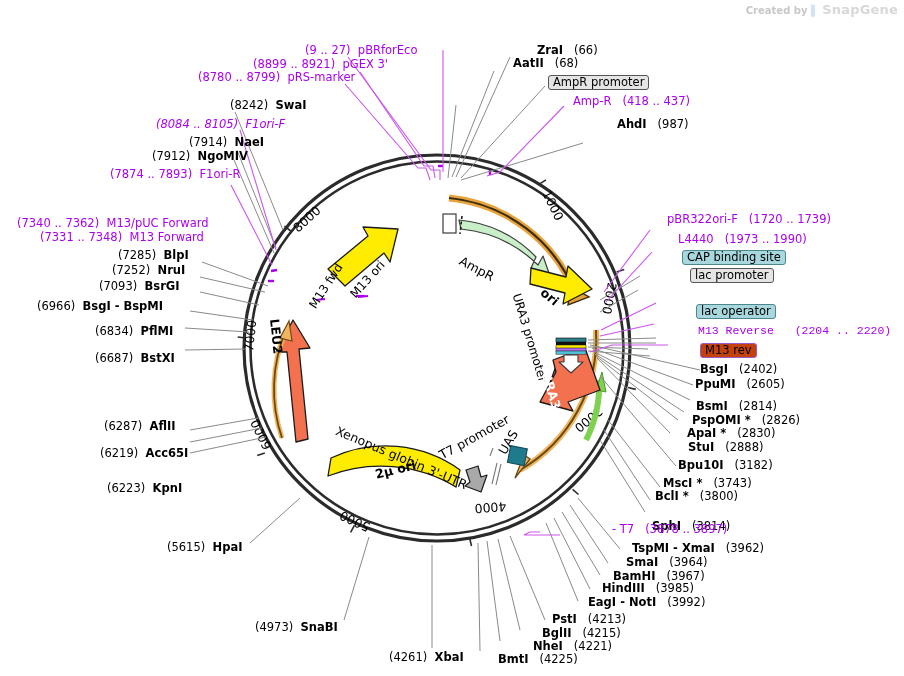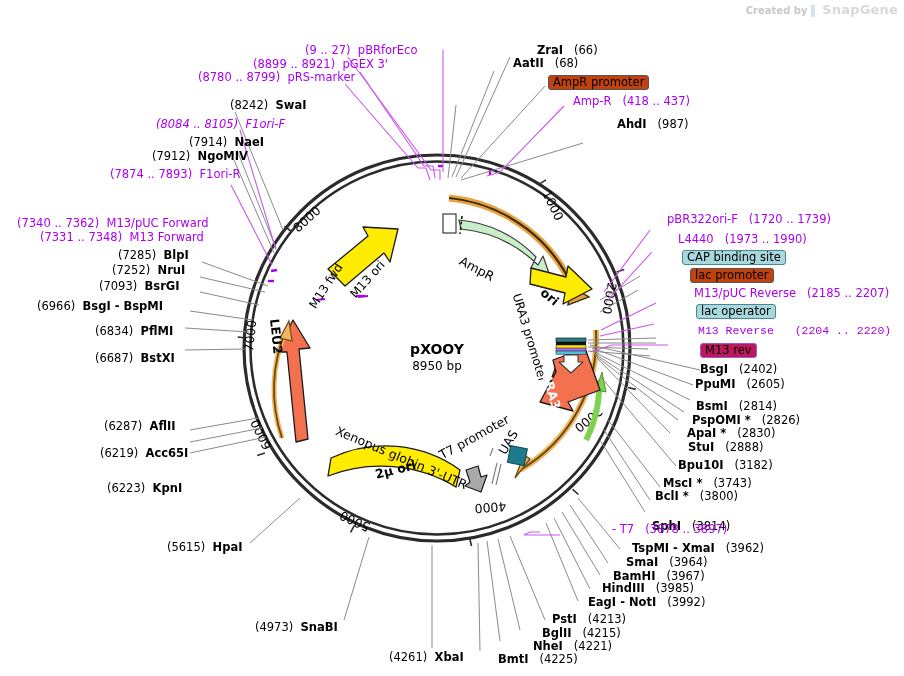"AmpR promoter" .boxed { background: #c2410c -> #e5e5e5 }
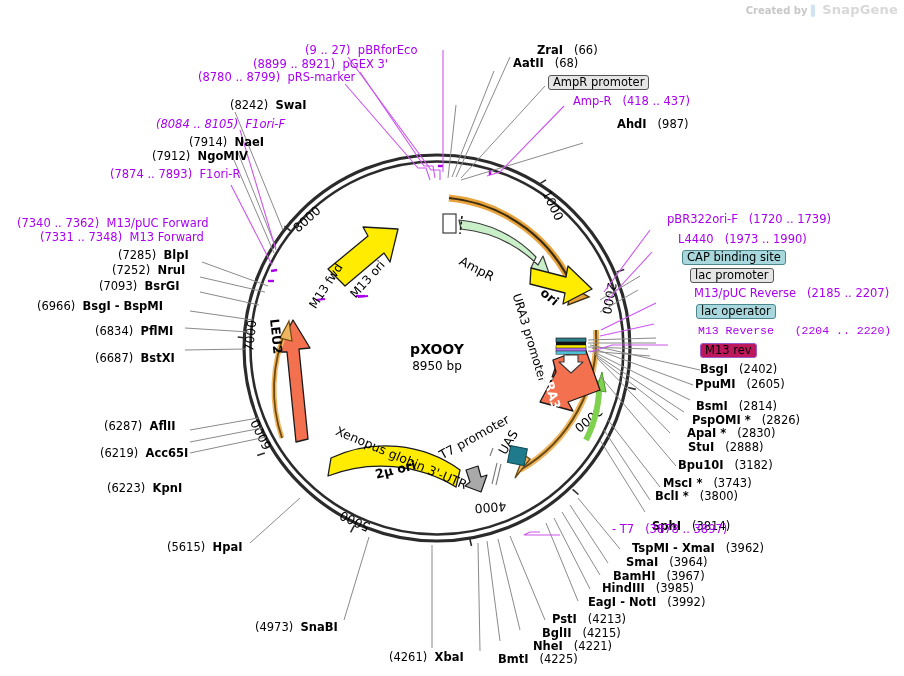"M13/pUC Reverse (2185 .. 2207)" div.lbl { html: <div> <span>M13/pUC Reverse</span> &nbsp;&nbsp;<span>(2185 .. 2207)</span> </div> -> none }
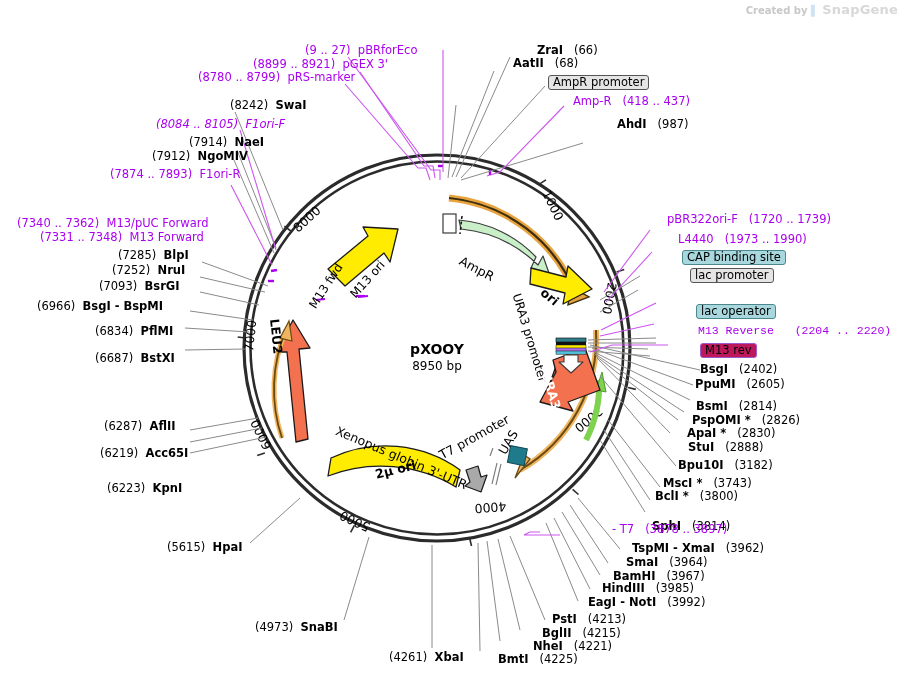"pXOOY" div.lbl { html: <div>pXOOY</div> -> none }
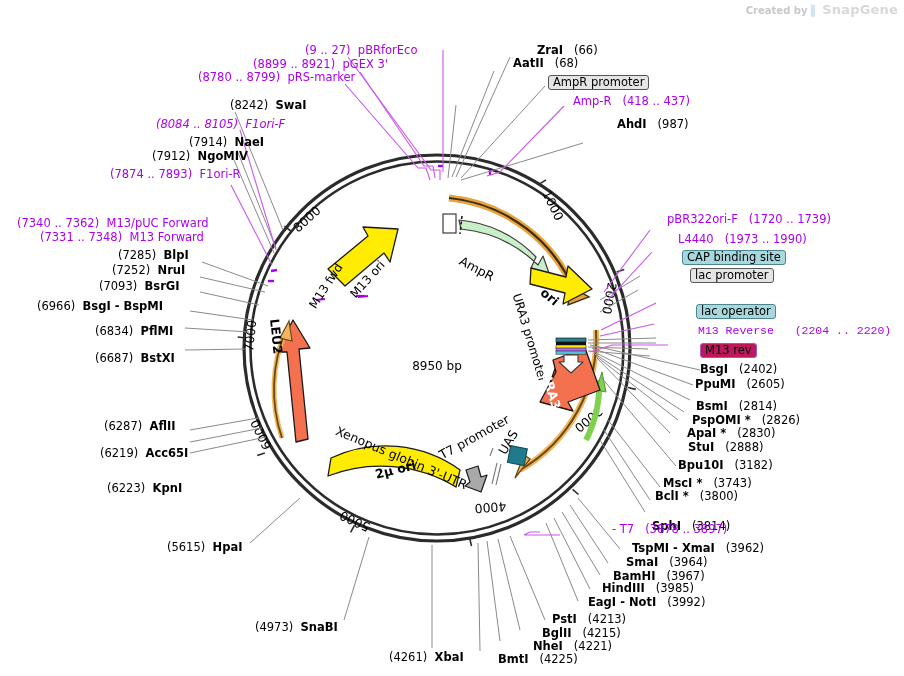"M13 rev" .boxed.violet { background: #be185d -> #c2410c }
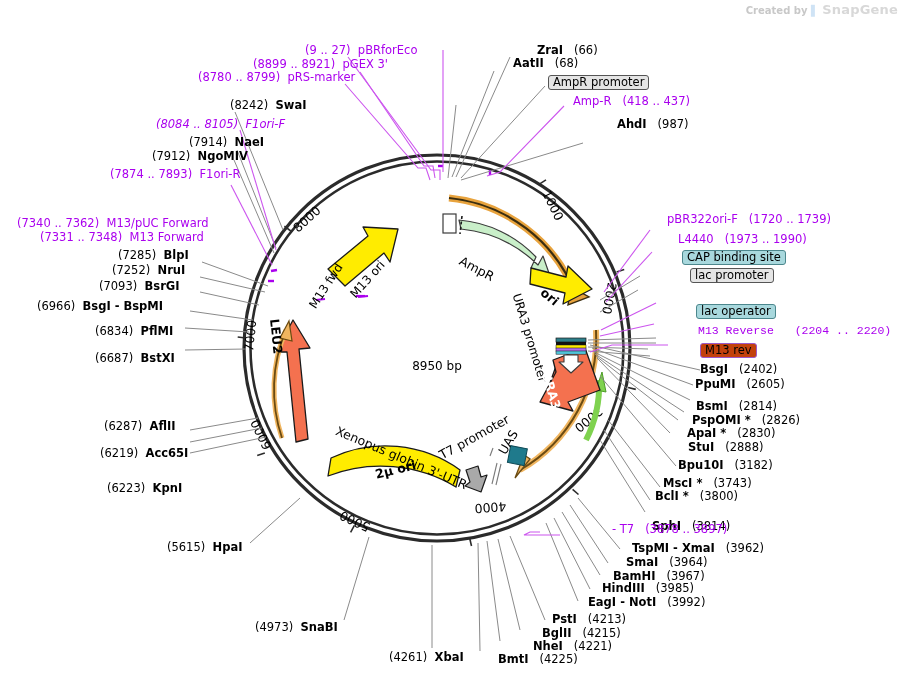"8950 bp" div.lbl { html: <div>8950 bp</div> -> none }
